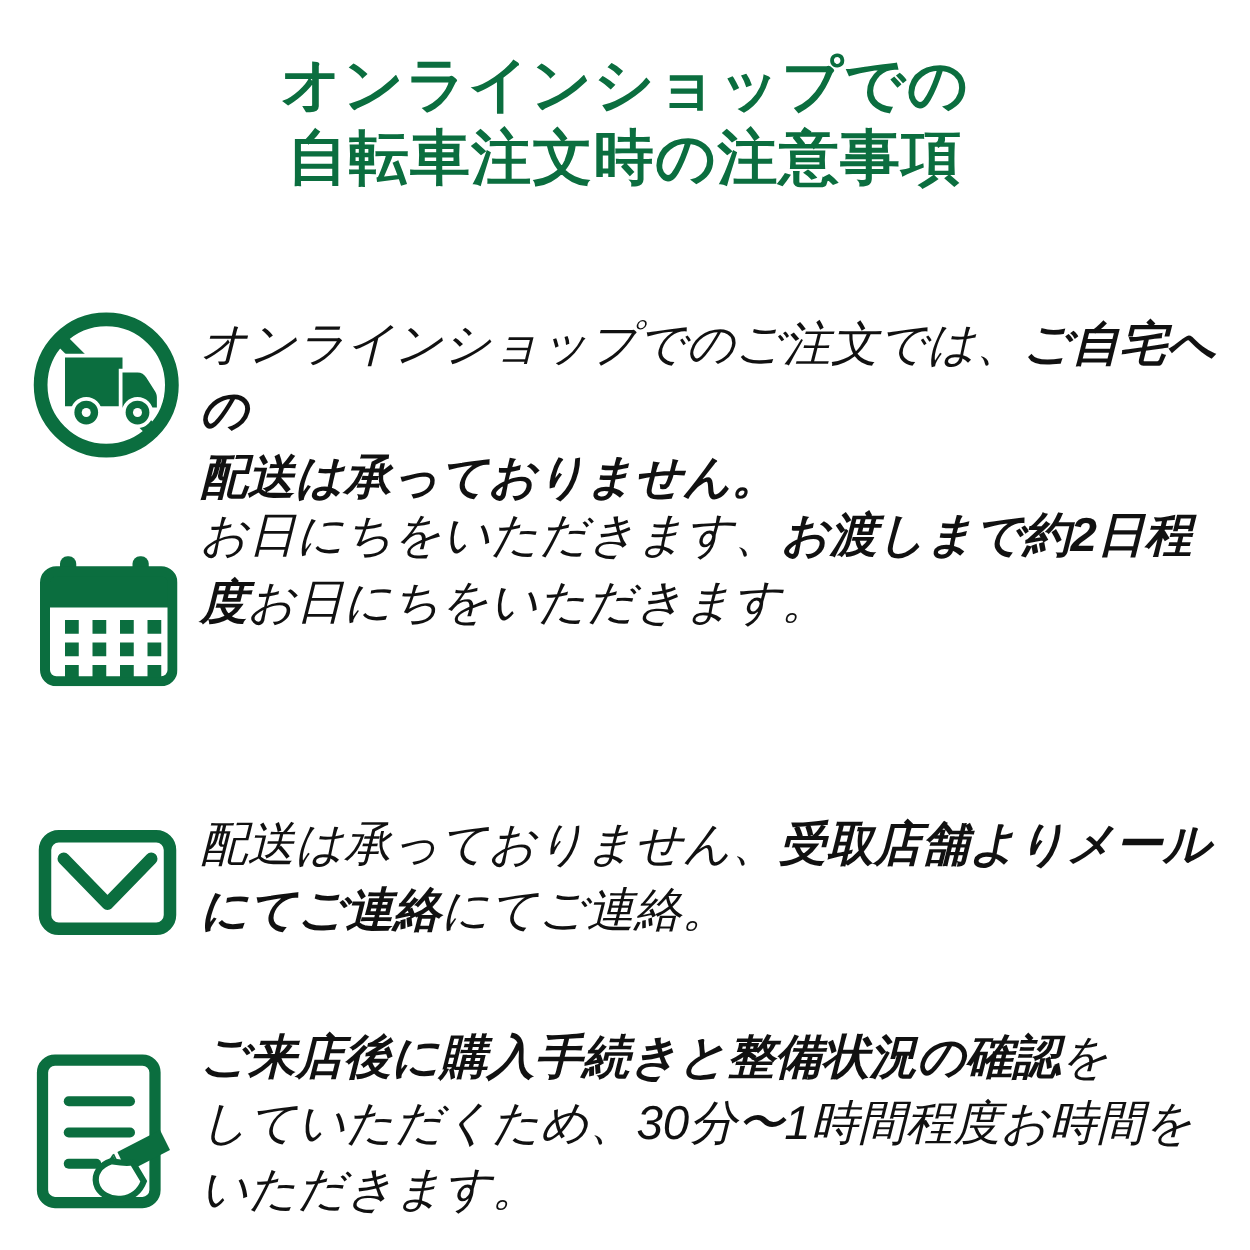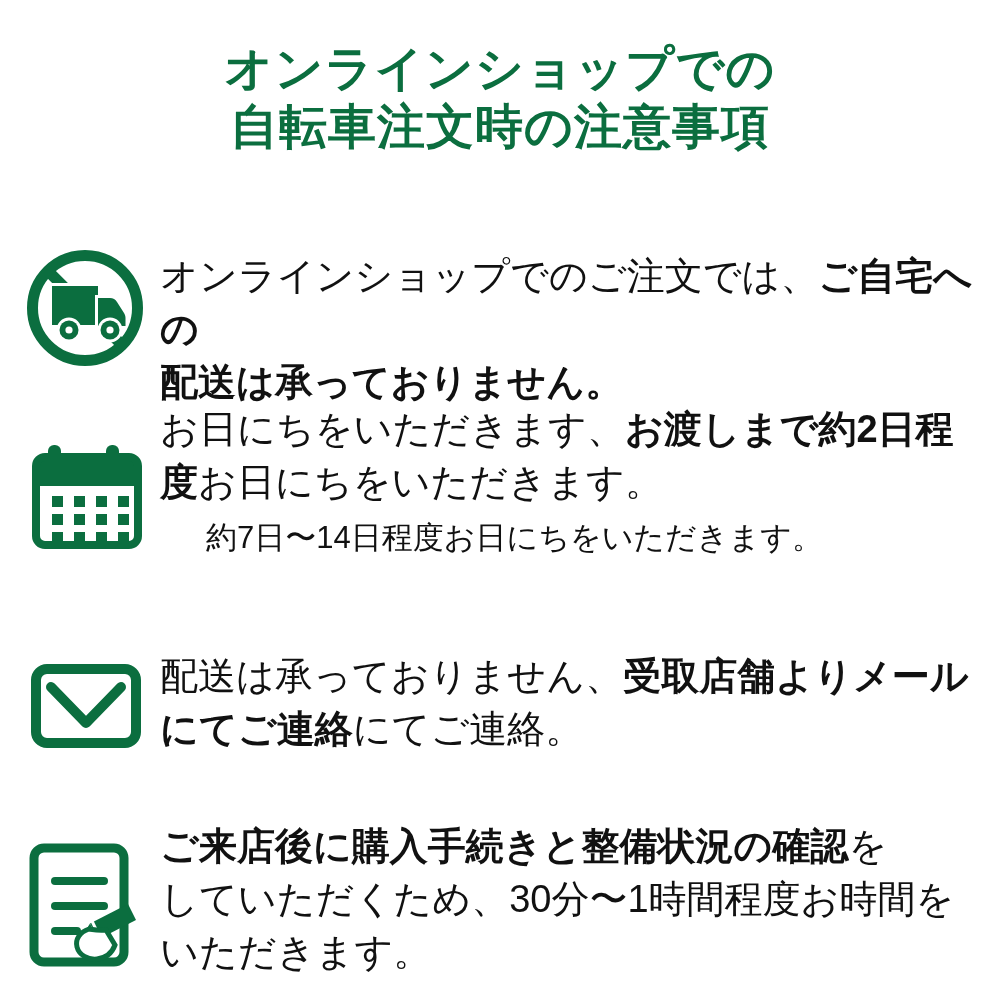"オンラインショップでのご注文では、ご自宅への" .sec-text { font-style: none -> italic }
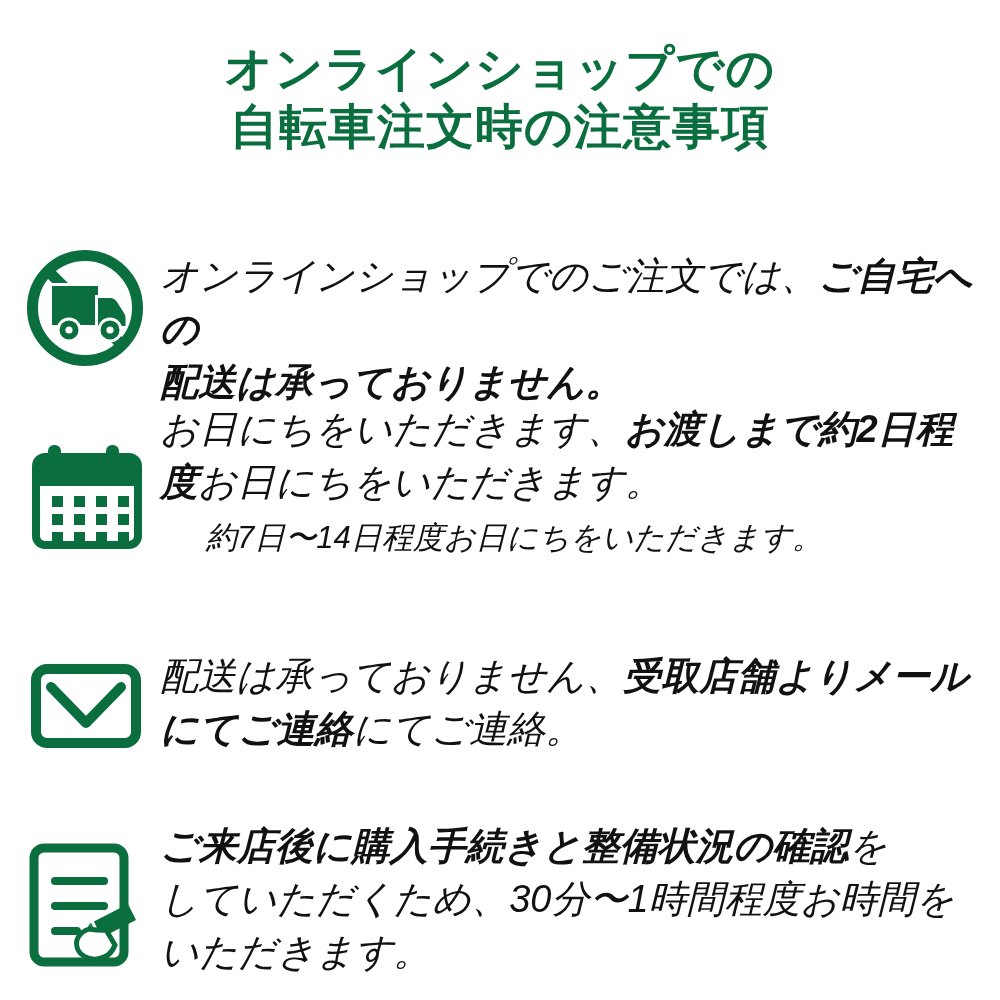"約7日〜14日程度お日にちをいただきます。" div.note-line2 { html: <div>約7日〜14日程度お日にちをいただきます。</div> -> none }
